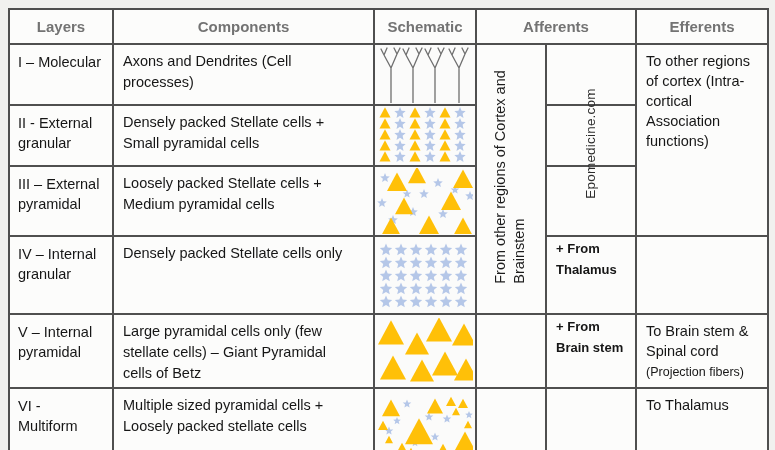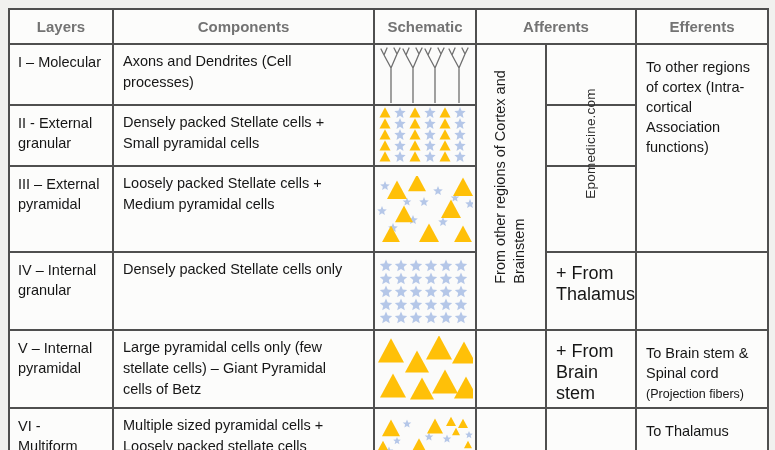"To other regions of cortex" td.eff { padding: 12px 13px 3px 9px -> 6px 13px 3px 9px }
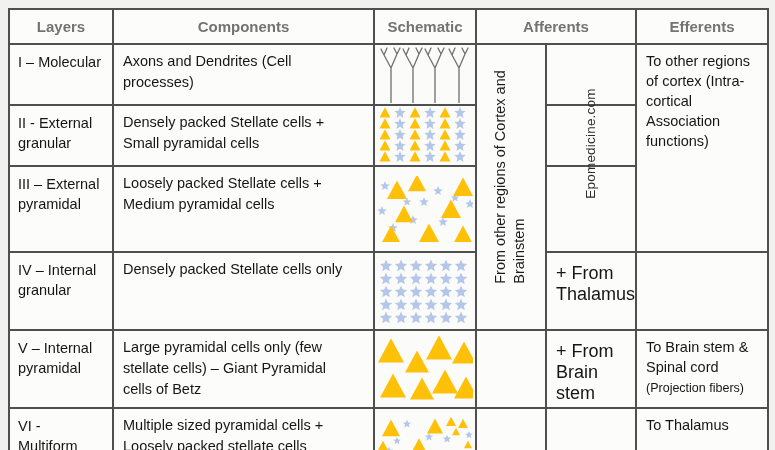"III – External pyramidal" tr { height: 86px -> 70px }
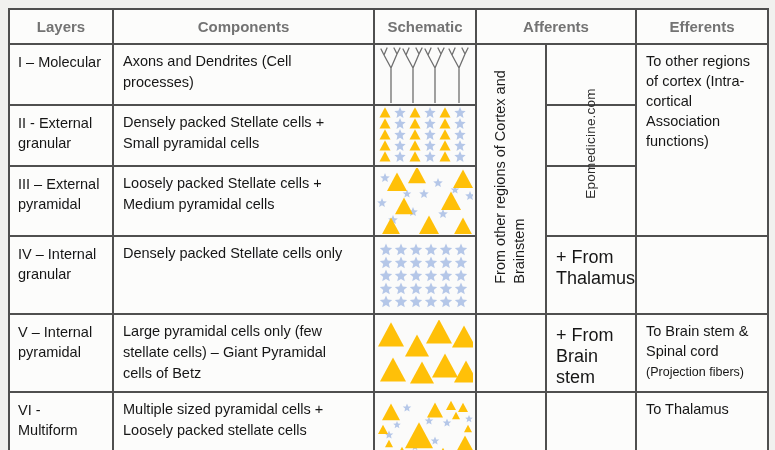"+ From Thalamus" td.affR { font-size: 18px -> 13px; font-weight: none -> bold; padding: 10px 4px 3px 9px -> 1px 4px 3px 9px }
